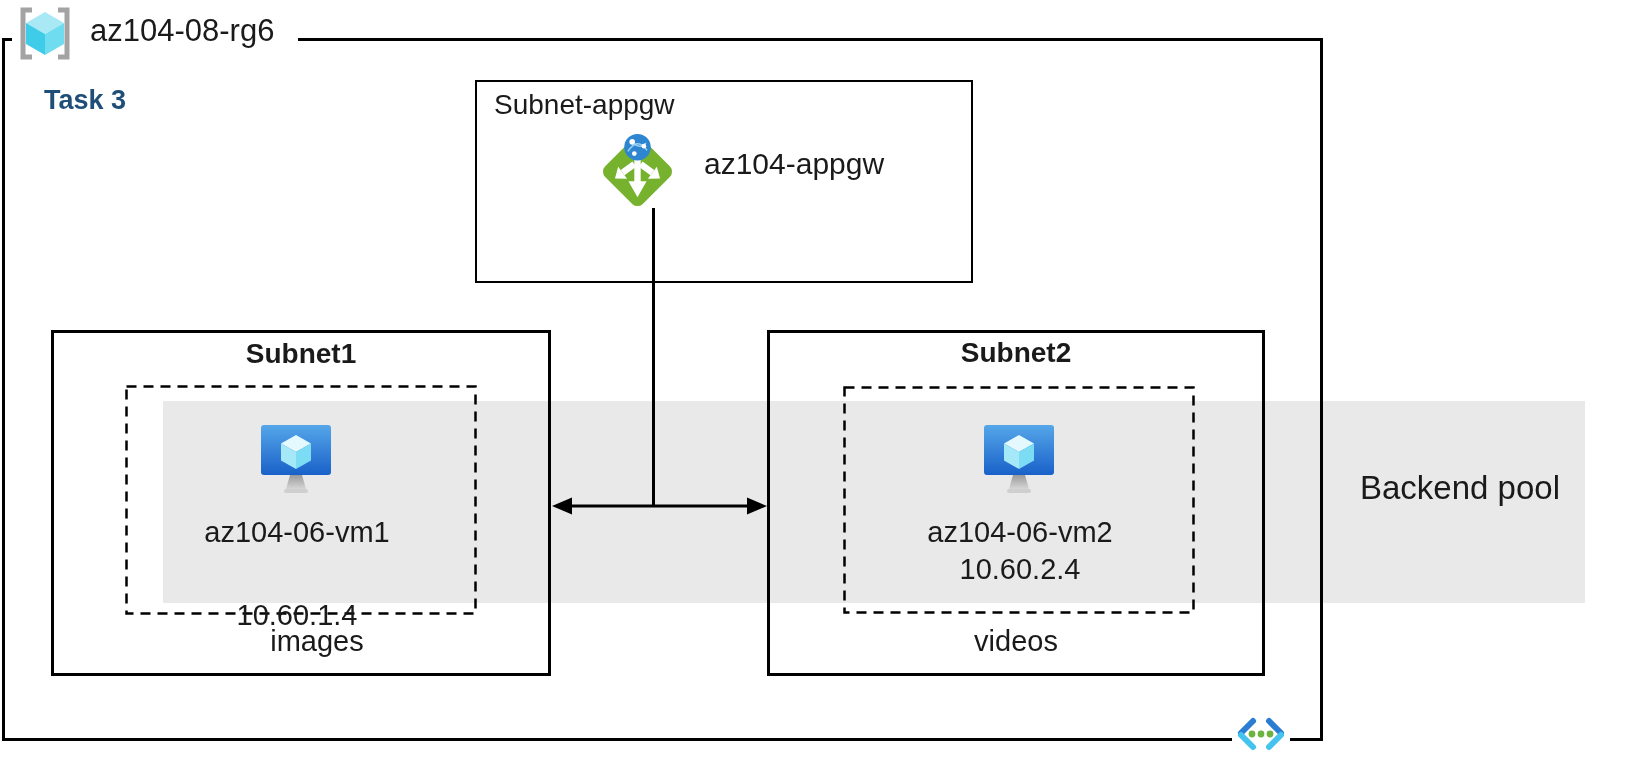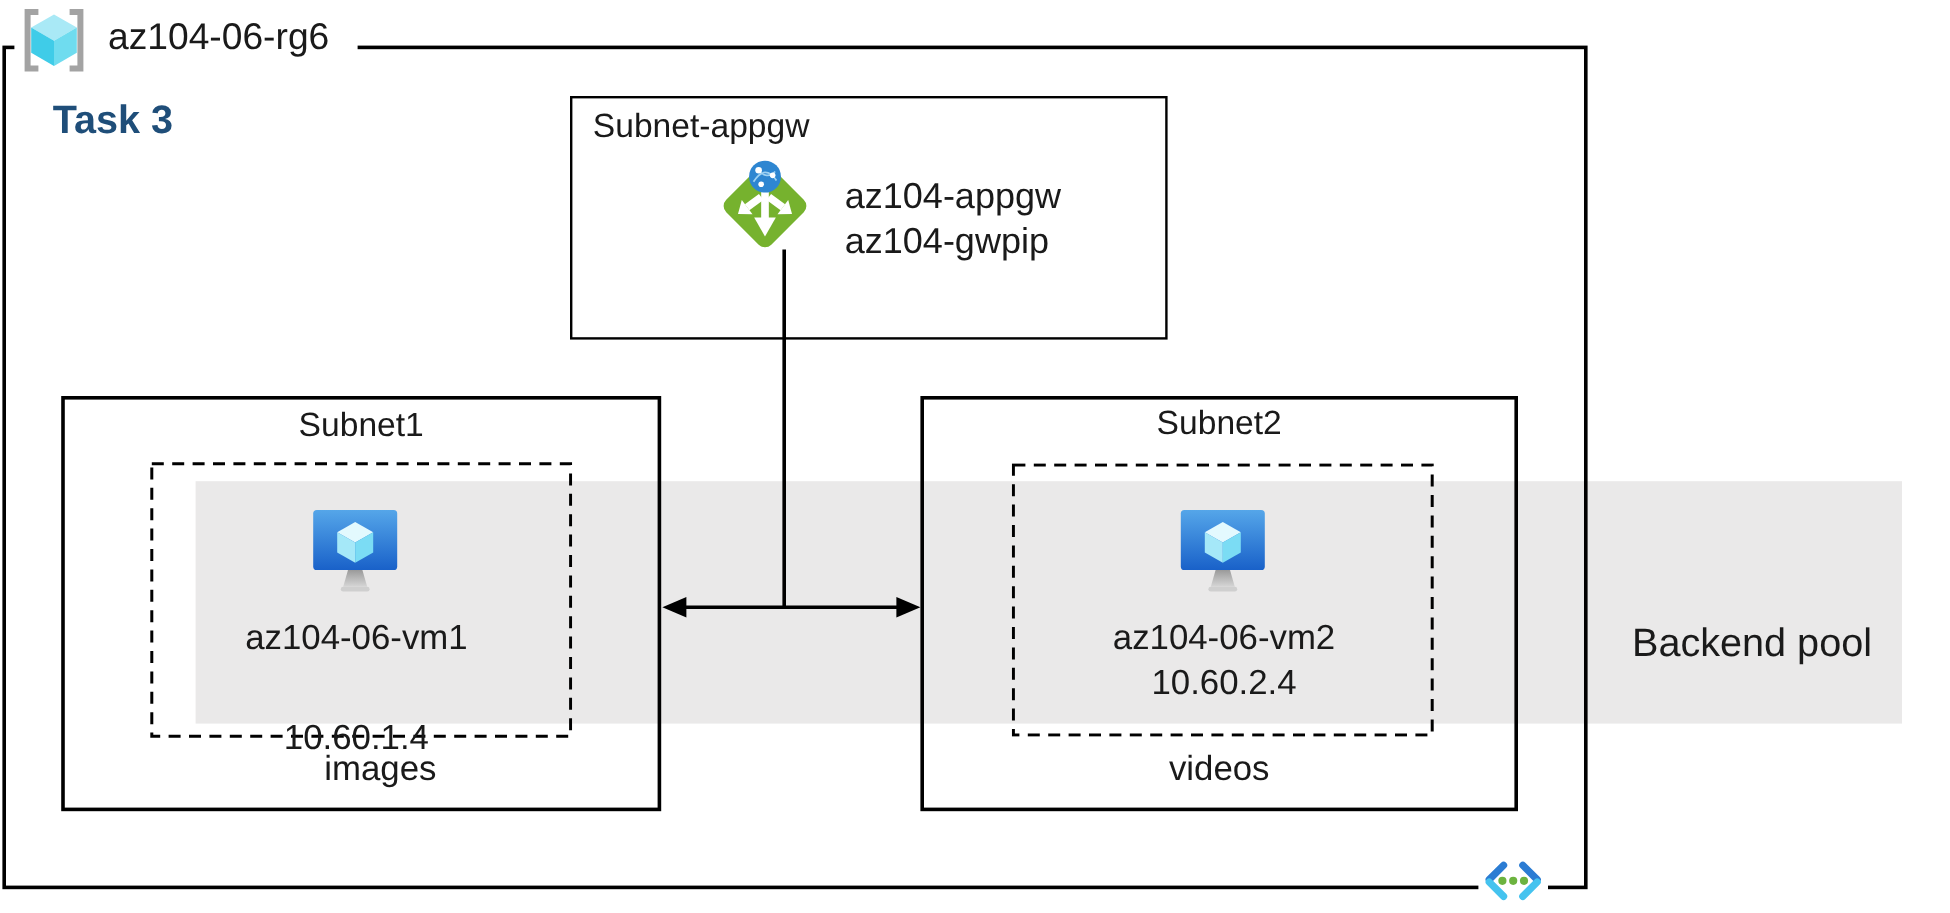"az104-06-rg6" div.abs { text: az104-06-rg6 -> az104-08-rg6 }
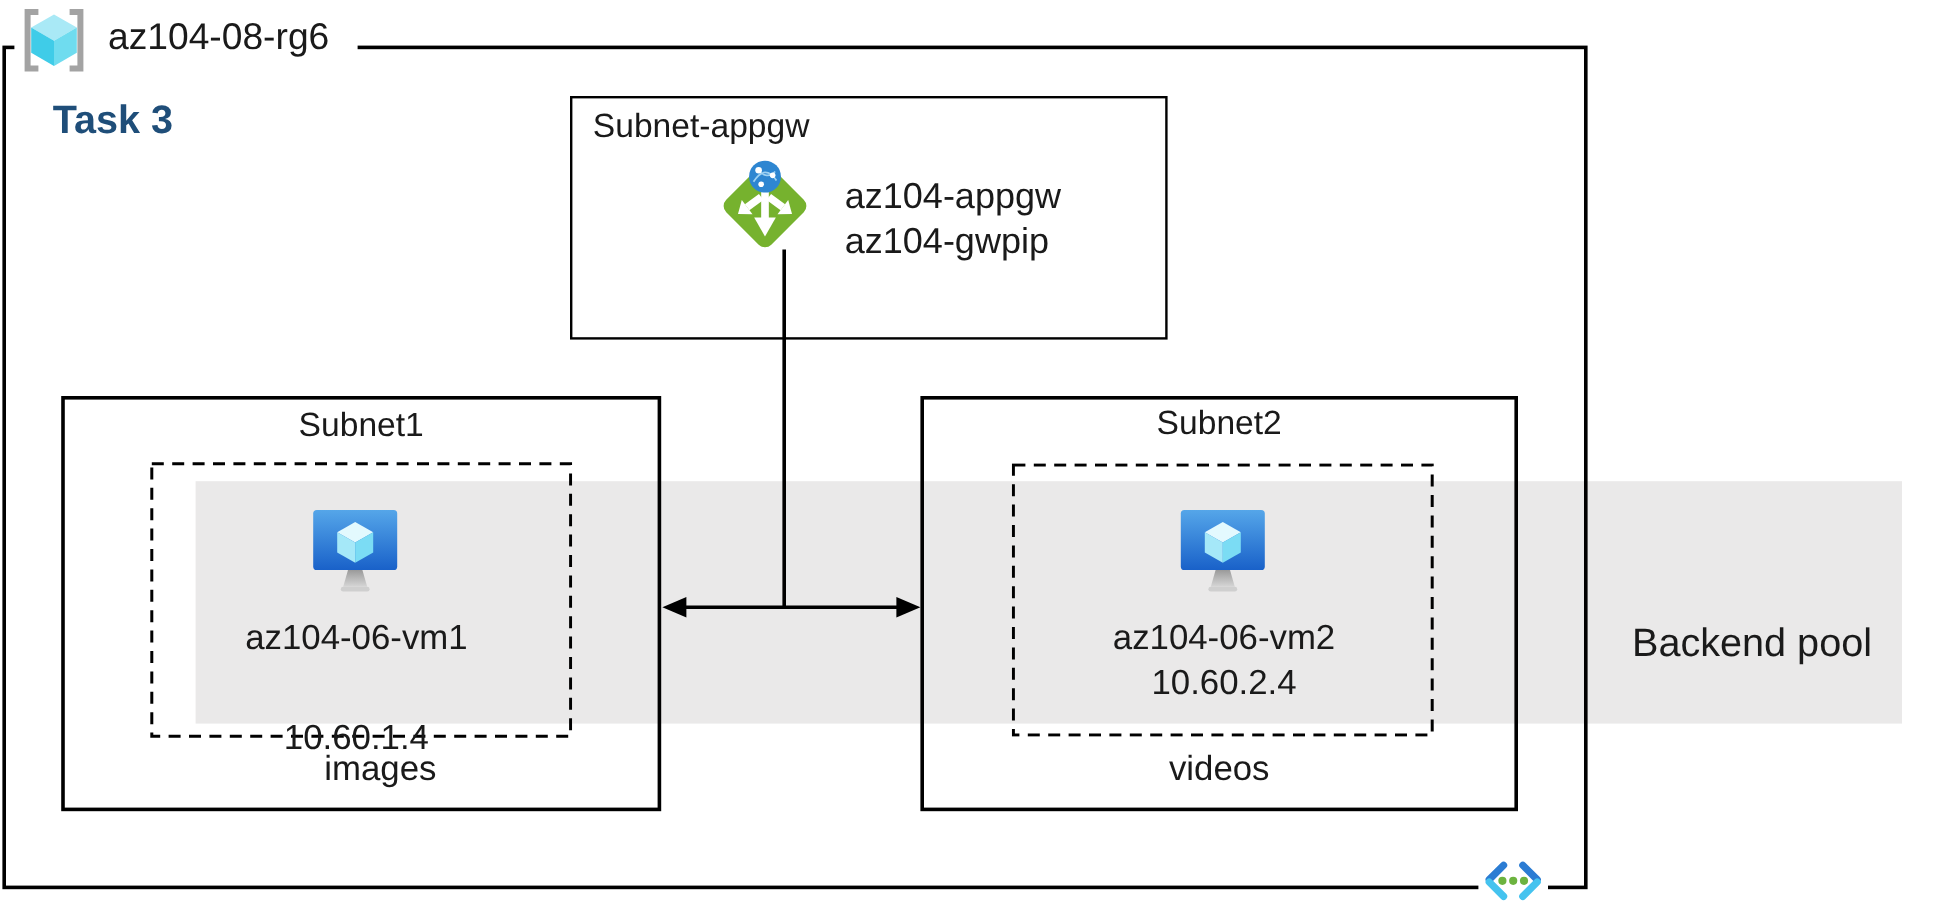"Task 3" .task-label { font-size: 33px -> 27px }
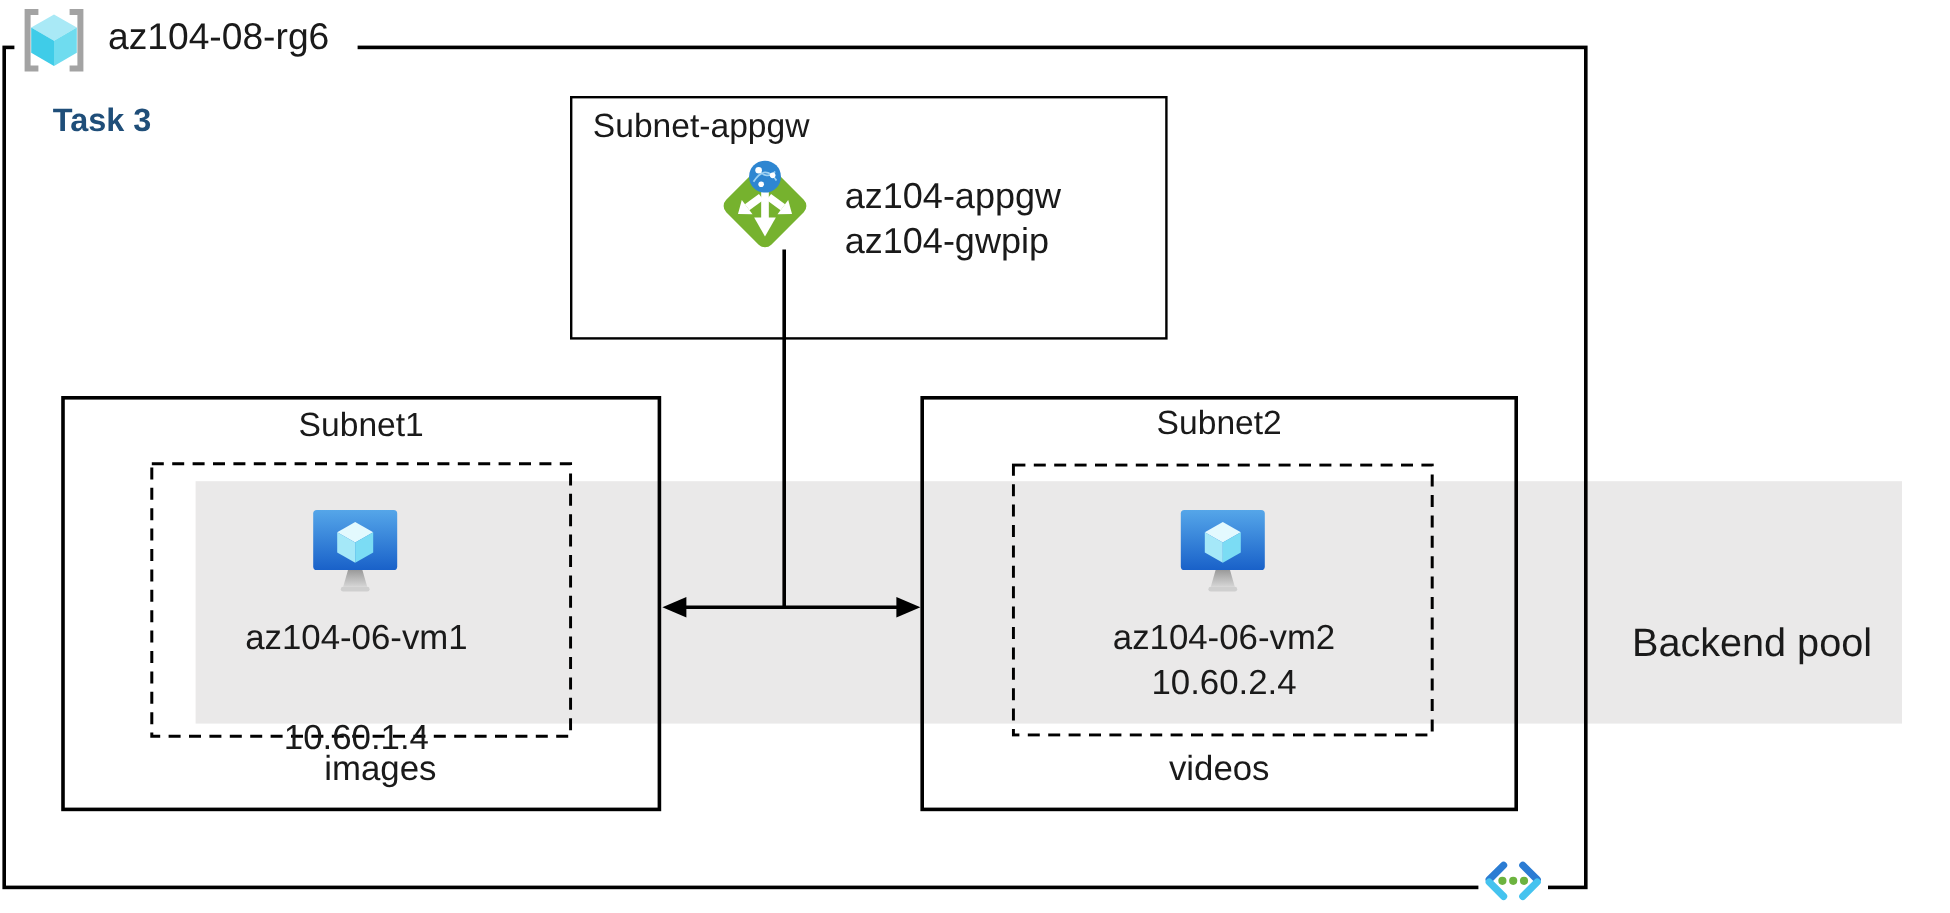"az104-gwpip" div { html: <div>az104-gwpip</div> -> none }
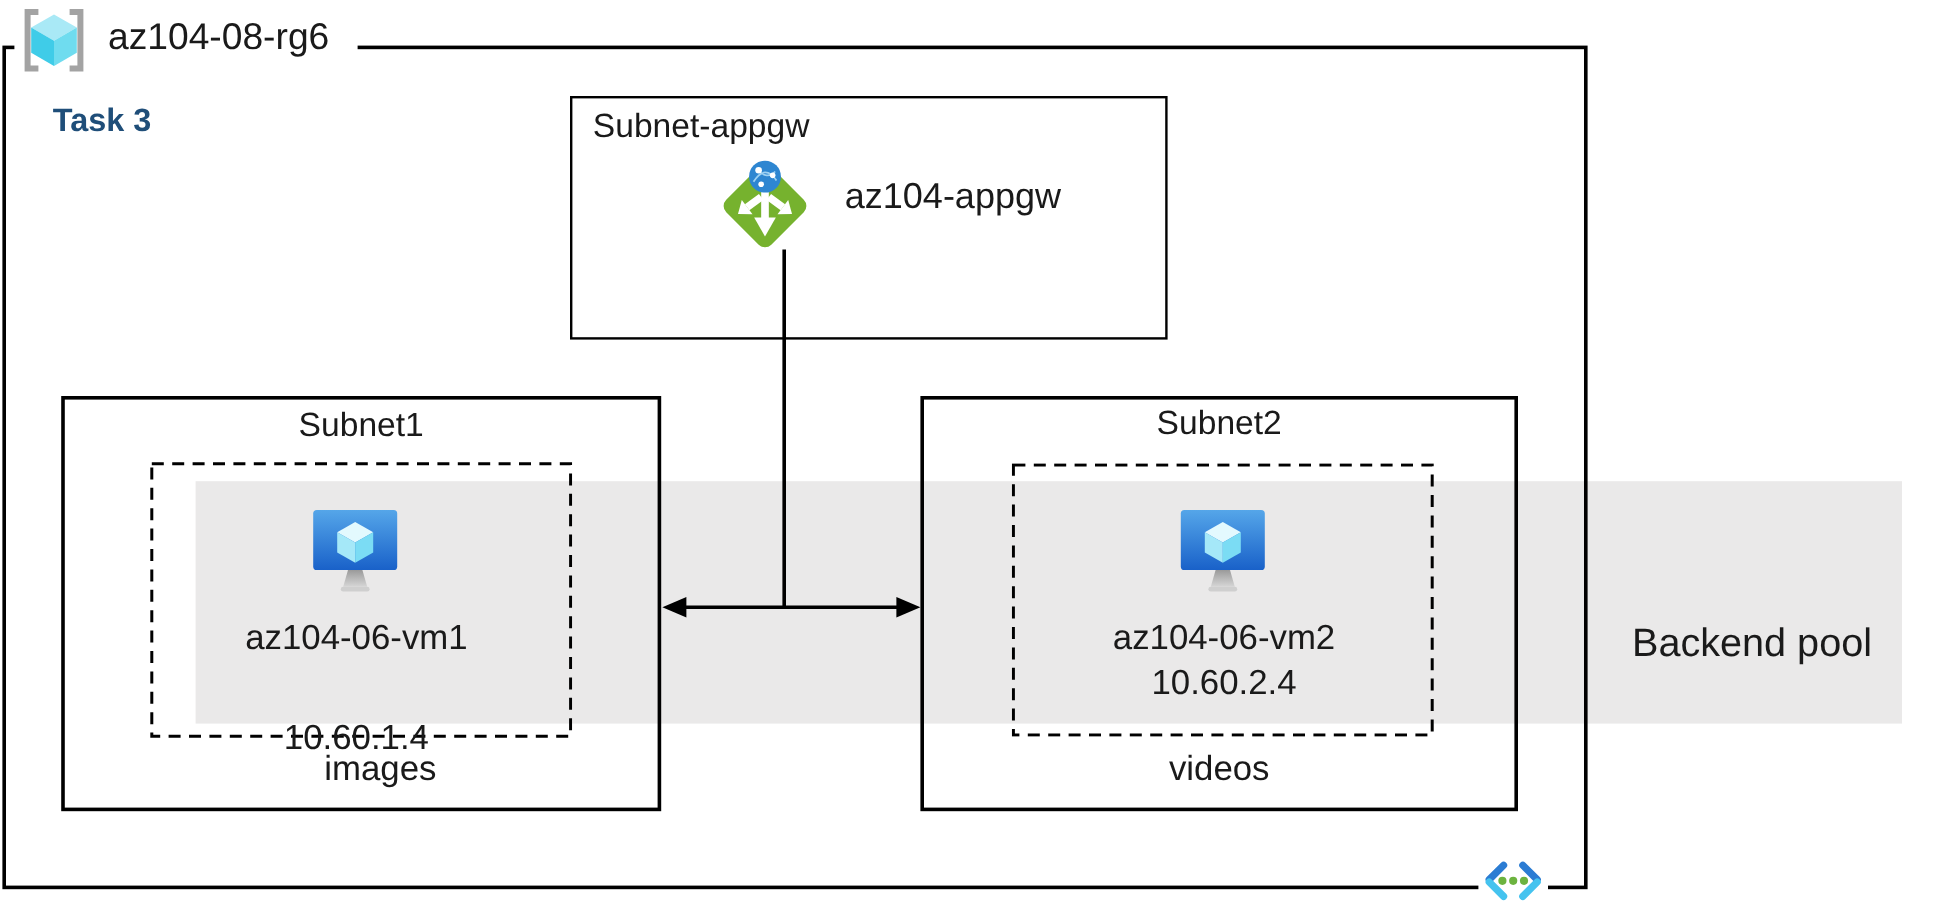"Subnet1" .subnet-title { font-weight: none -> bold }
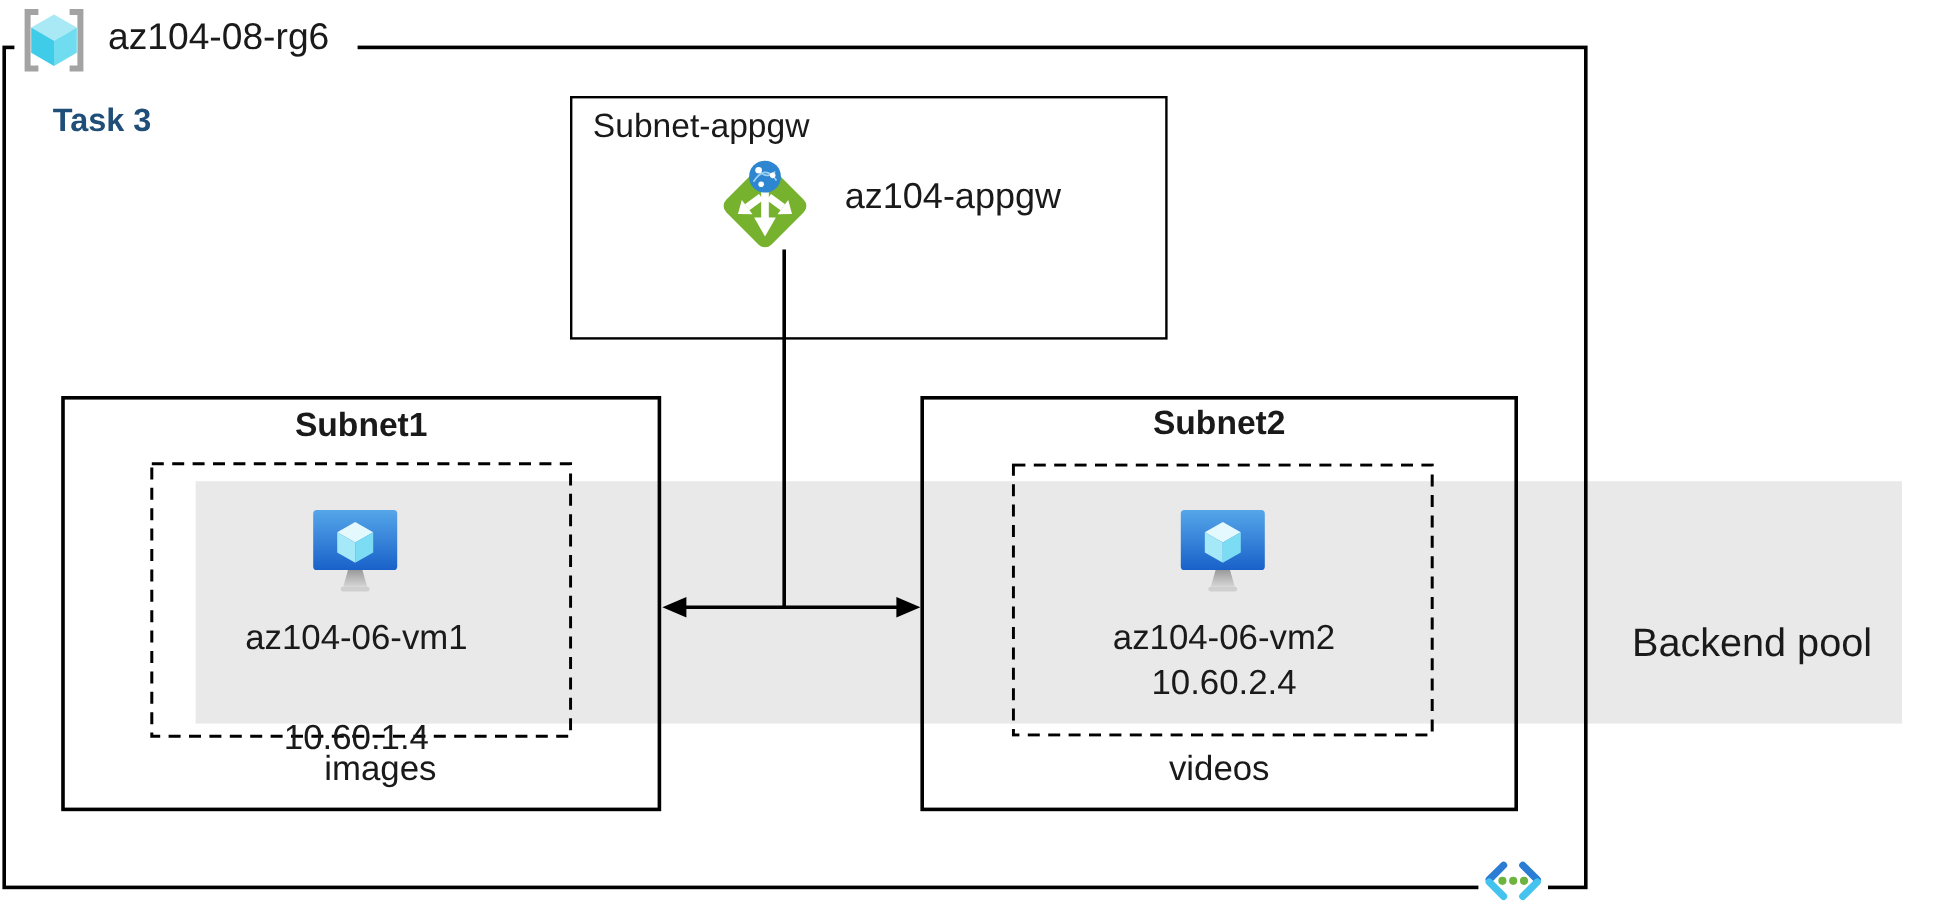"Backend pool" .backend-label { margin-top: 48px -> none }
